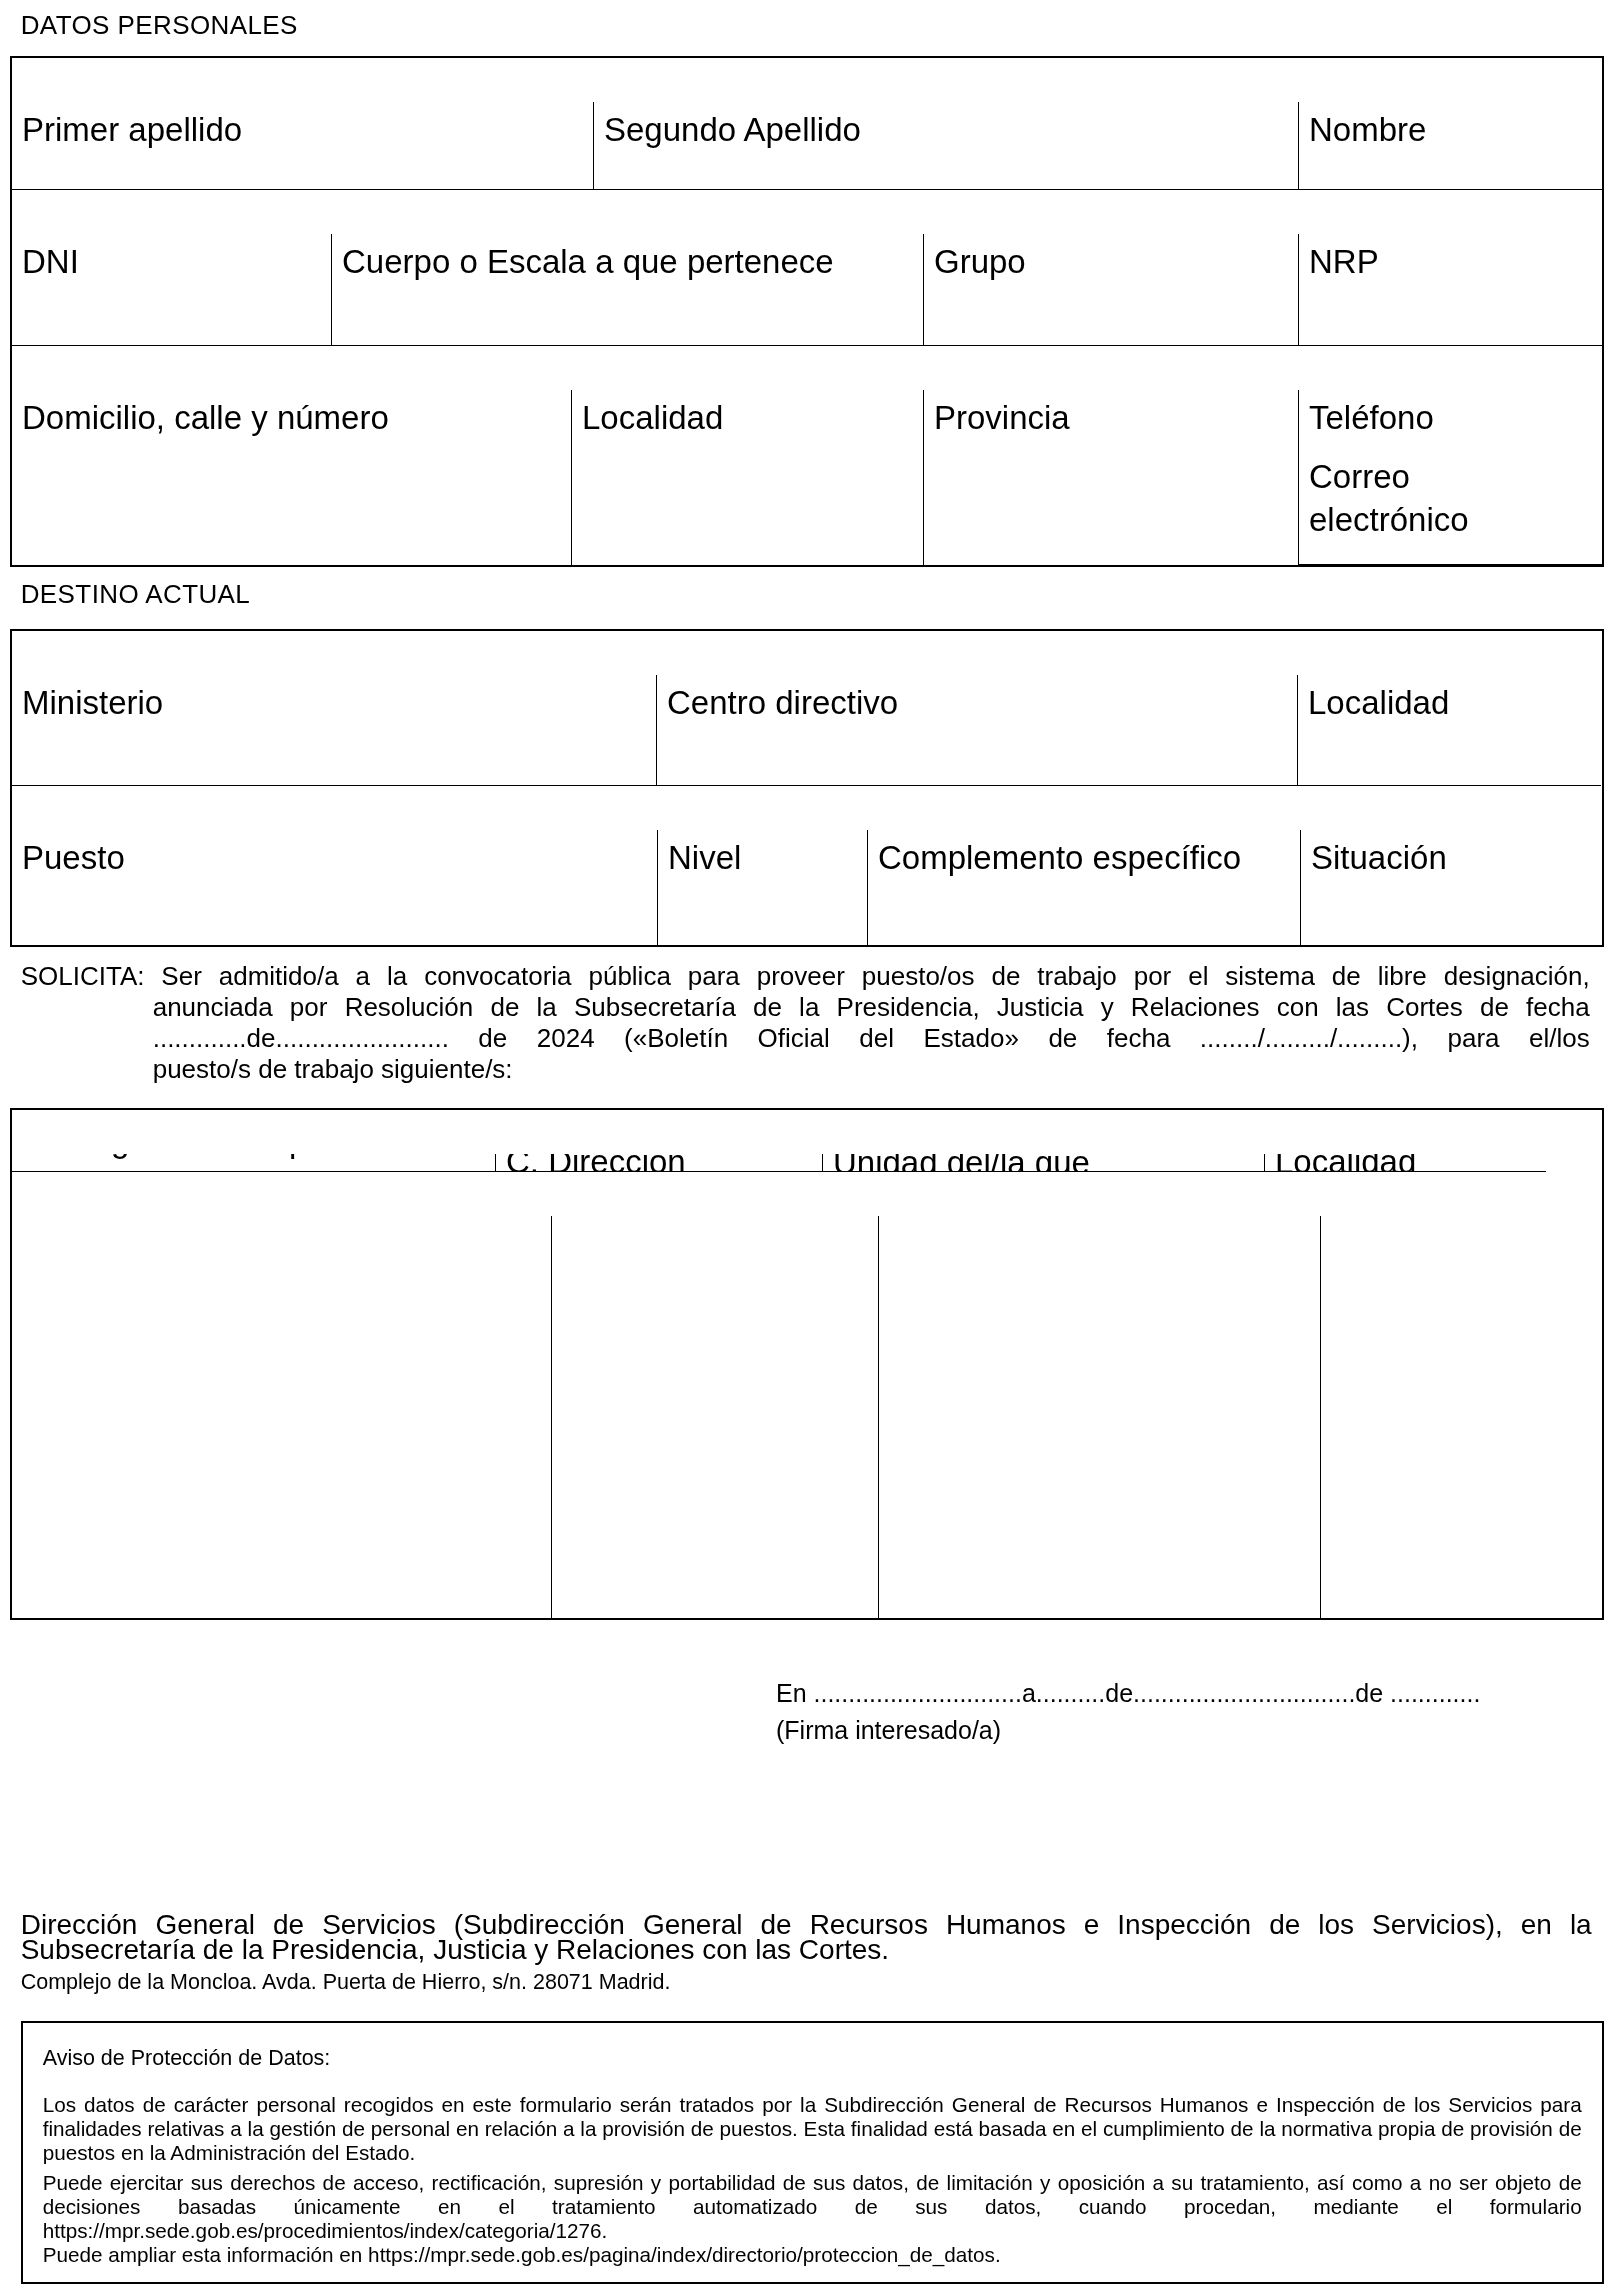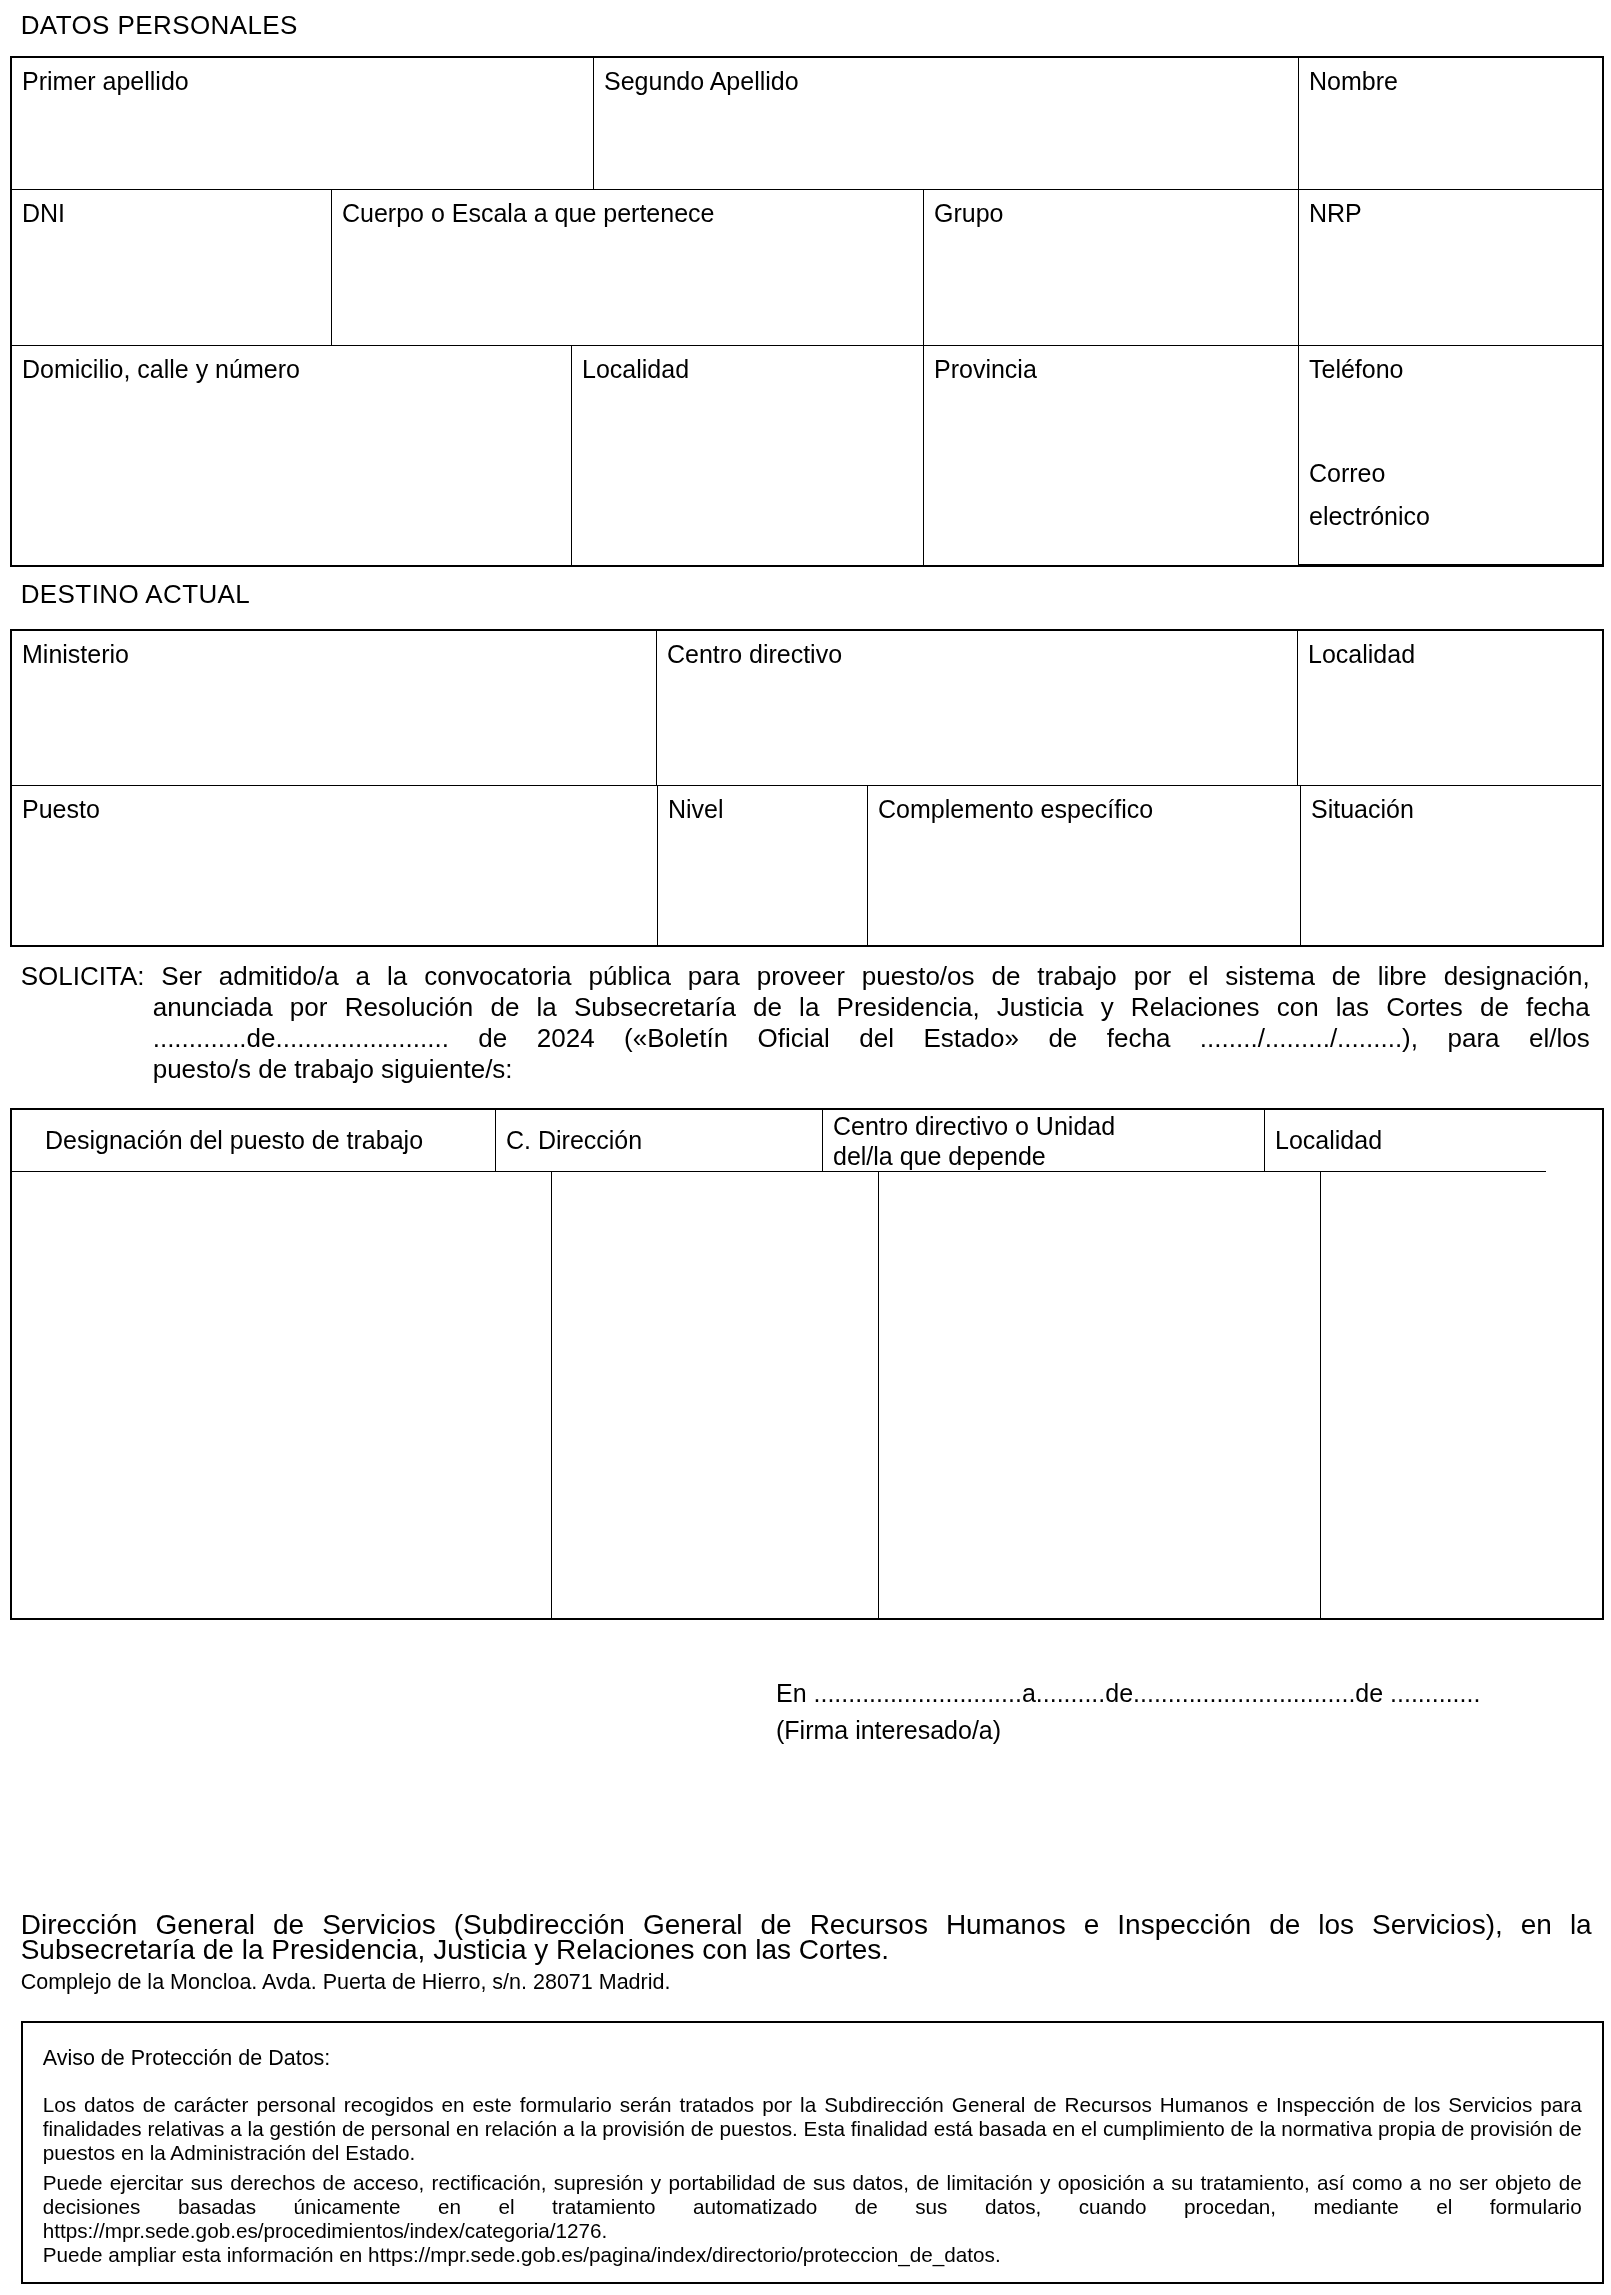"Primer apellido" .fcell { font-size: 25px -> 33px; margin-top: none -> 44px }
